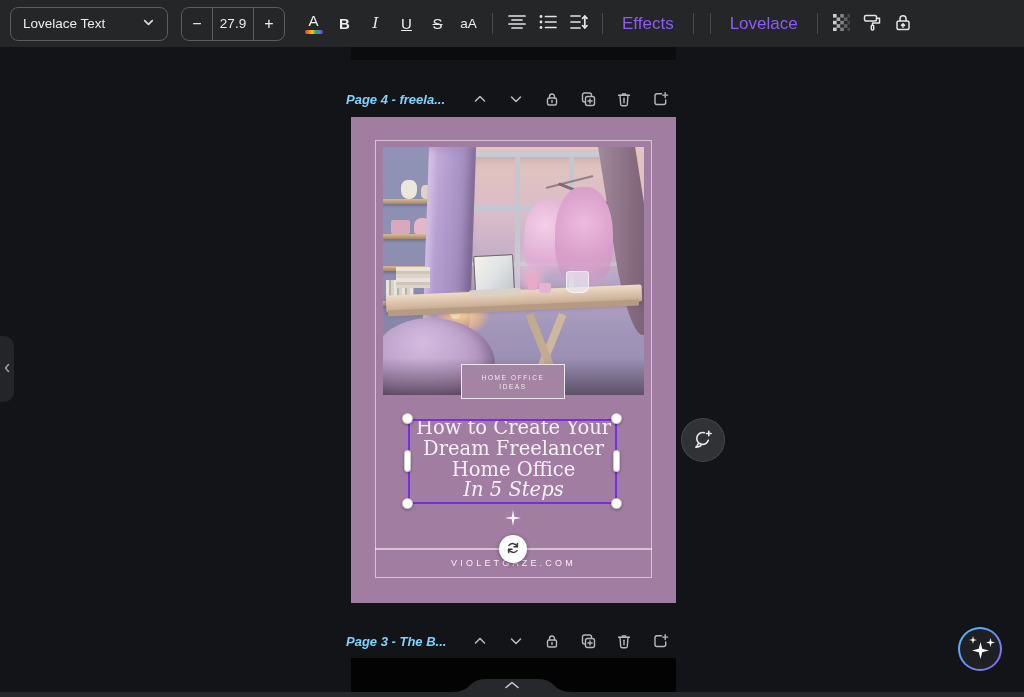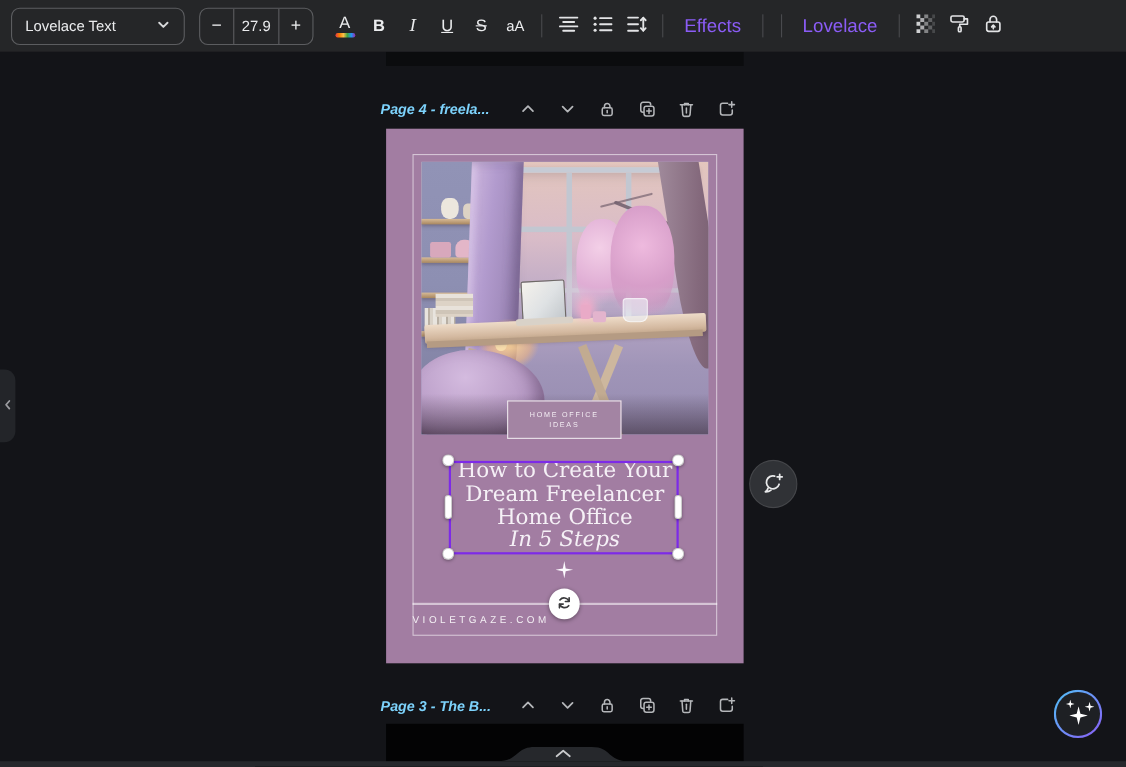"VIOLETGAZE.COM" .footer-url { text-align: none -> center }
